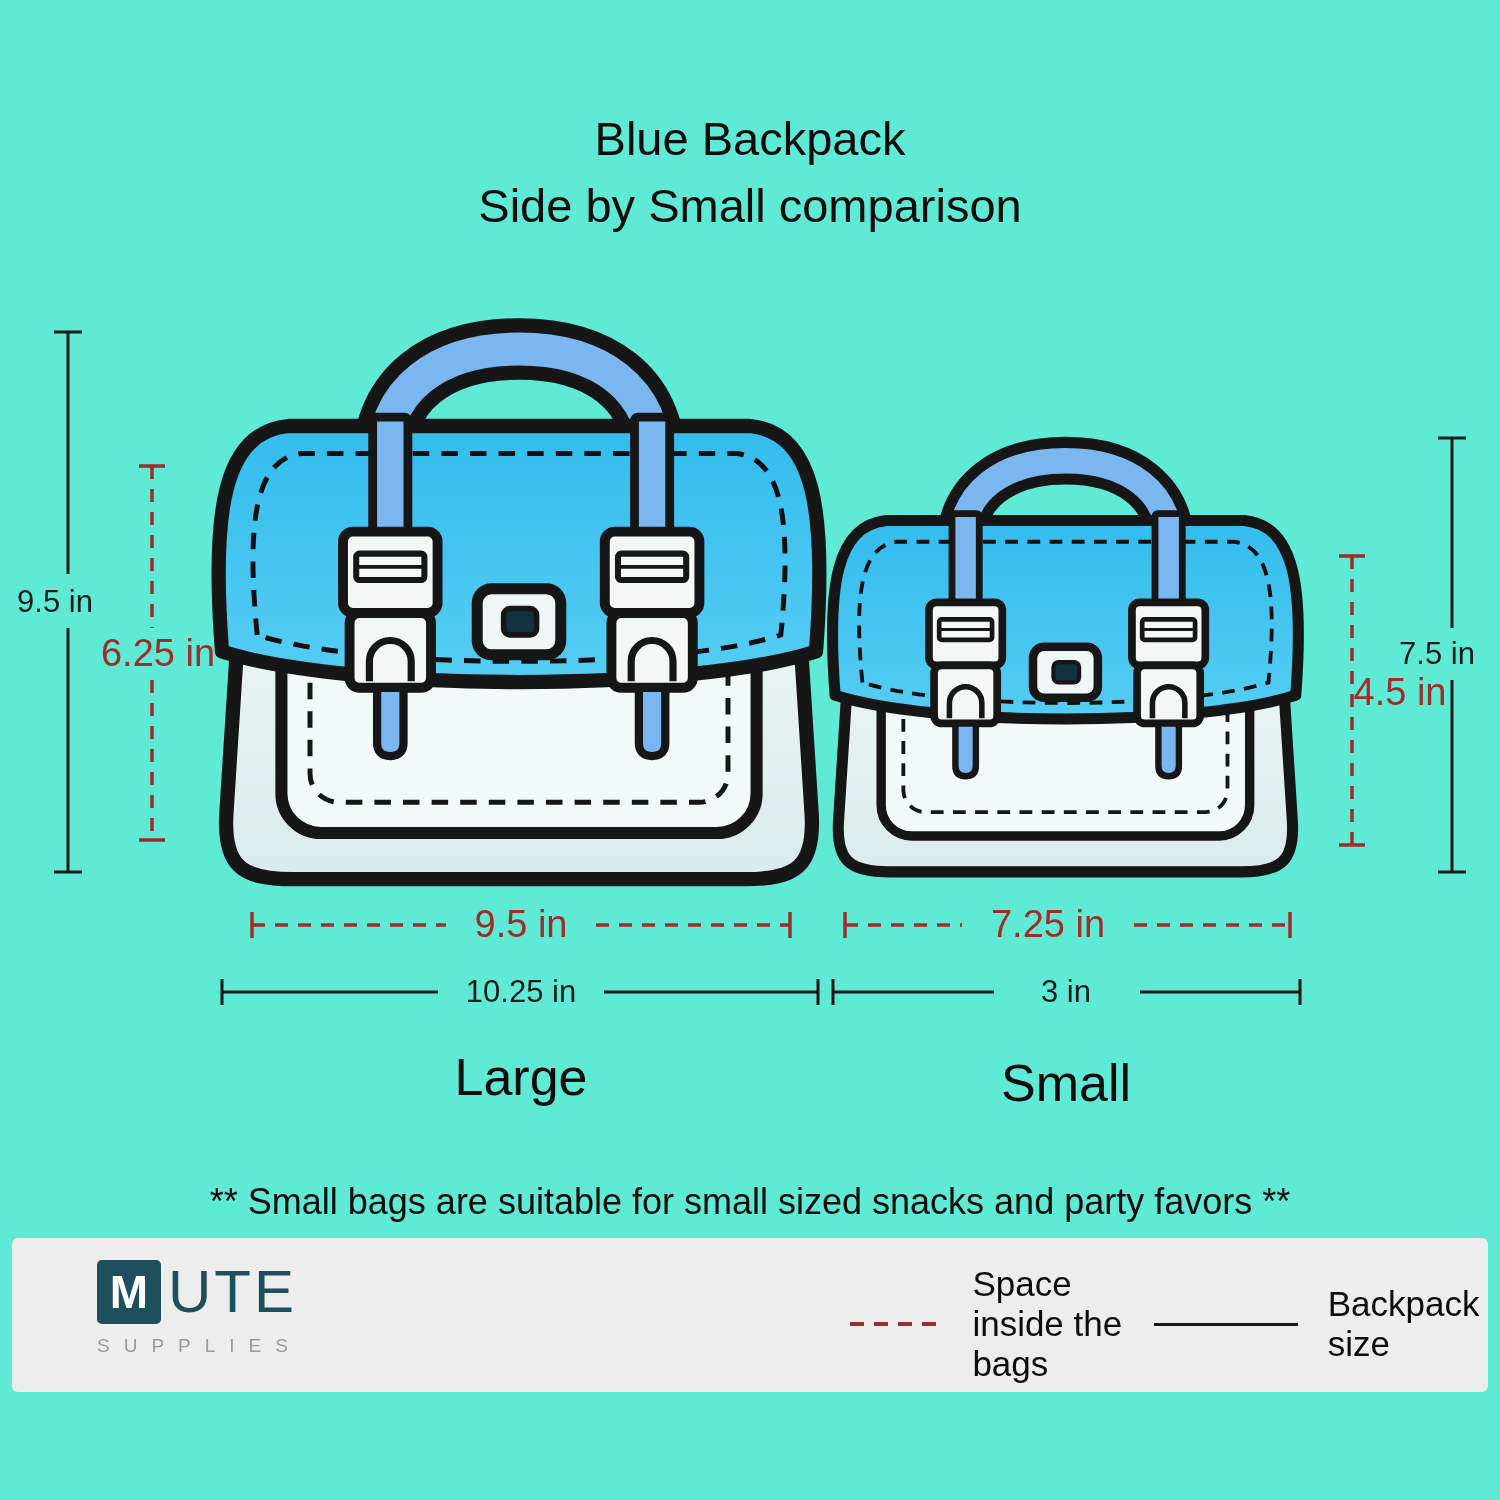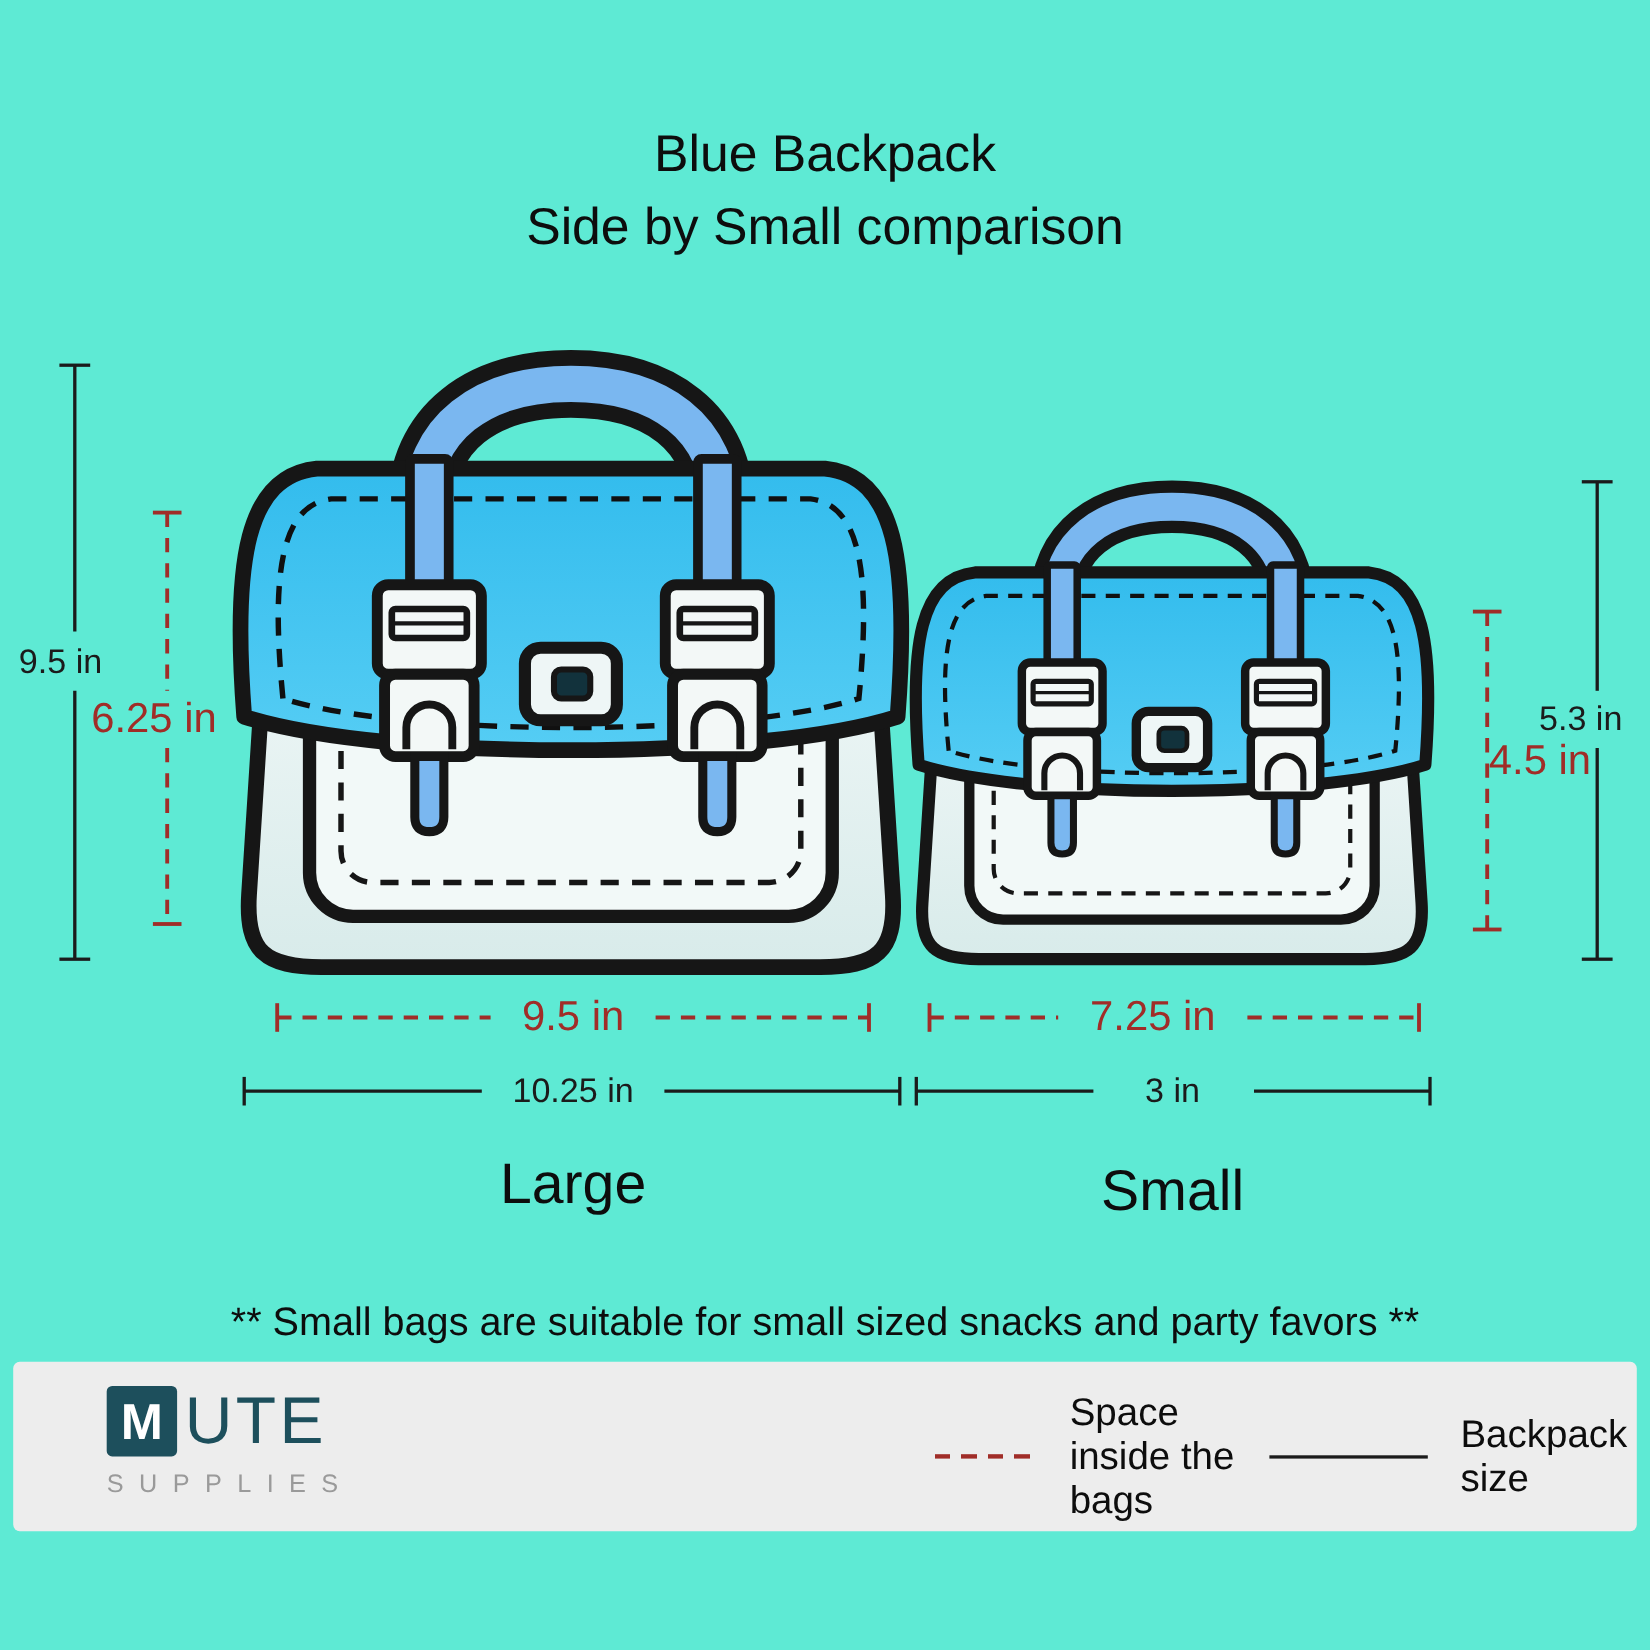"6.25 in" div.t { left: 140px -> 158px }
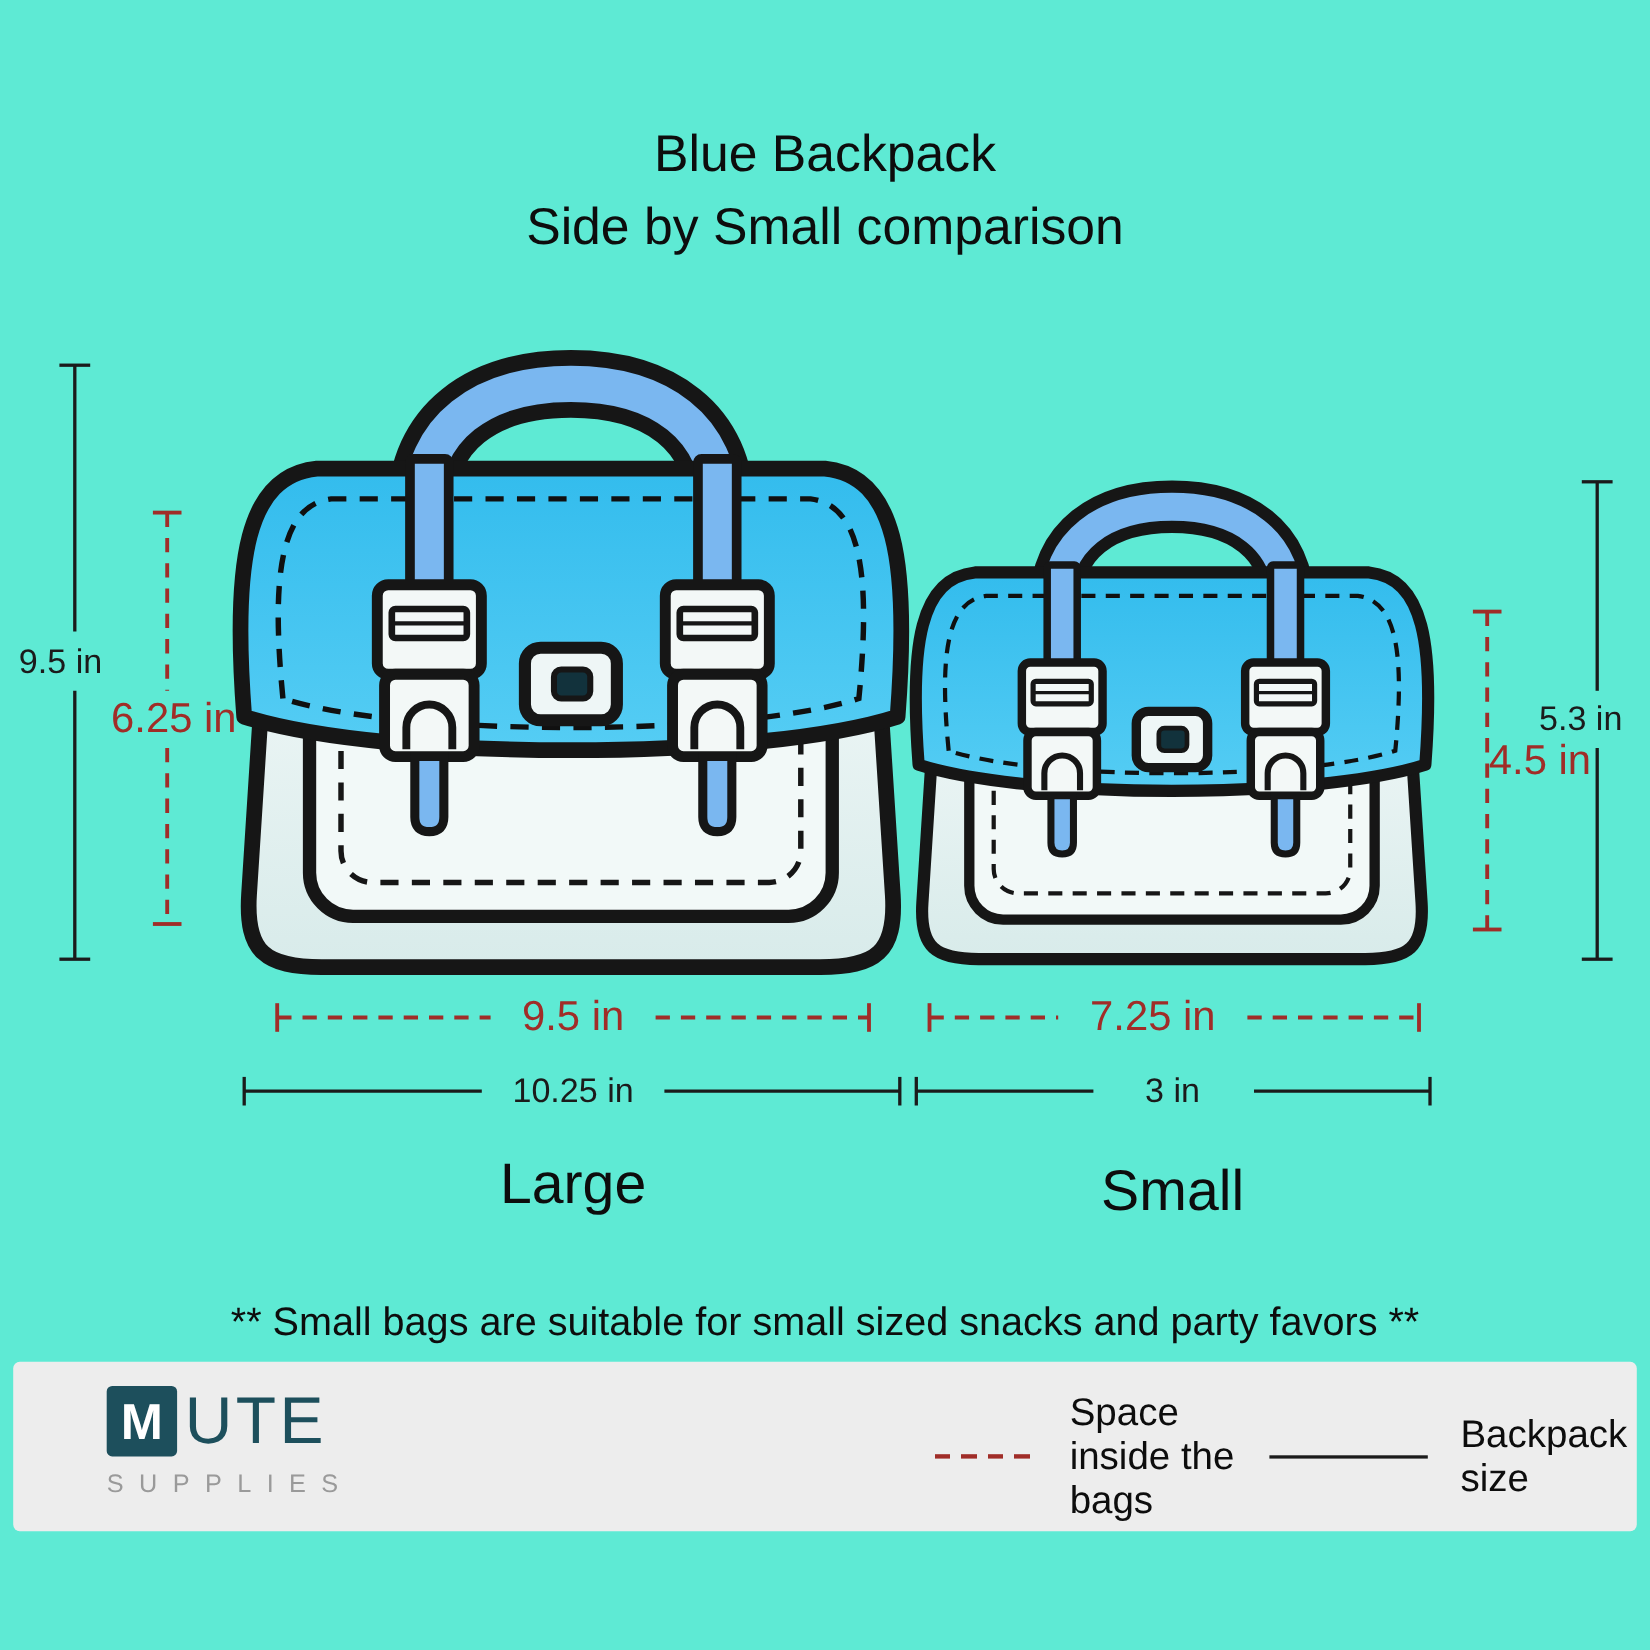"5.3 in" div.t { text: 5.3 -> 7.5 }
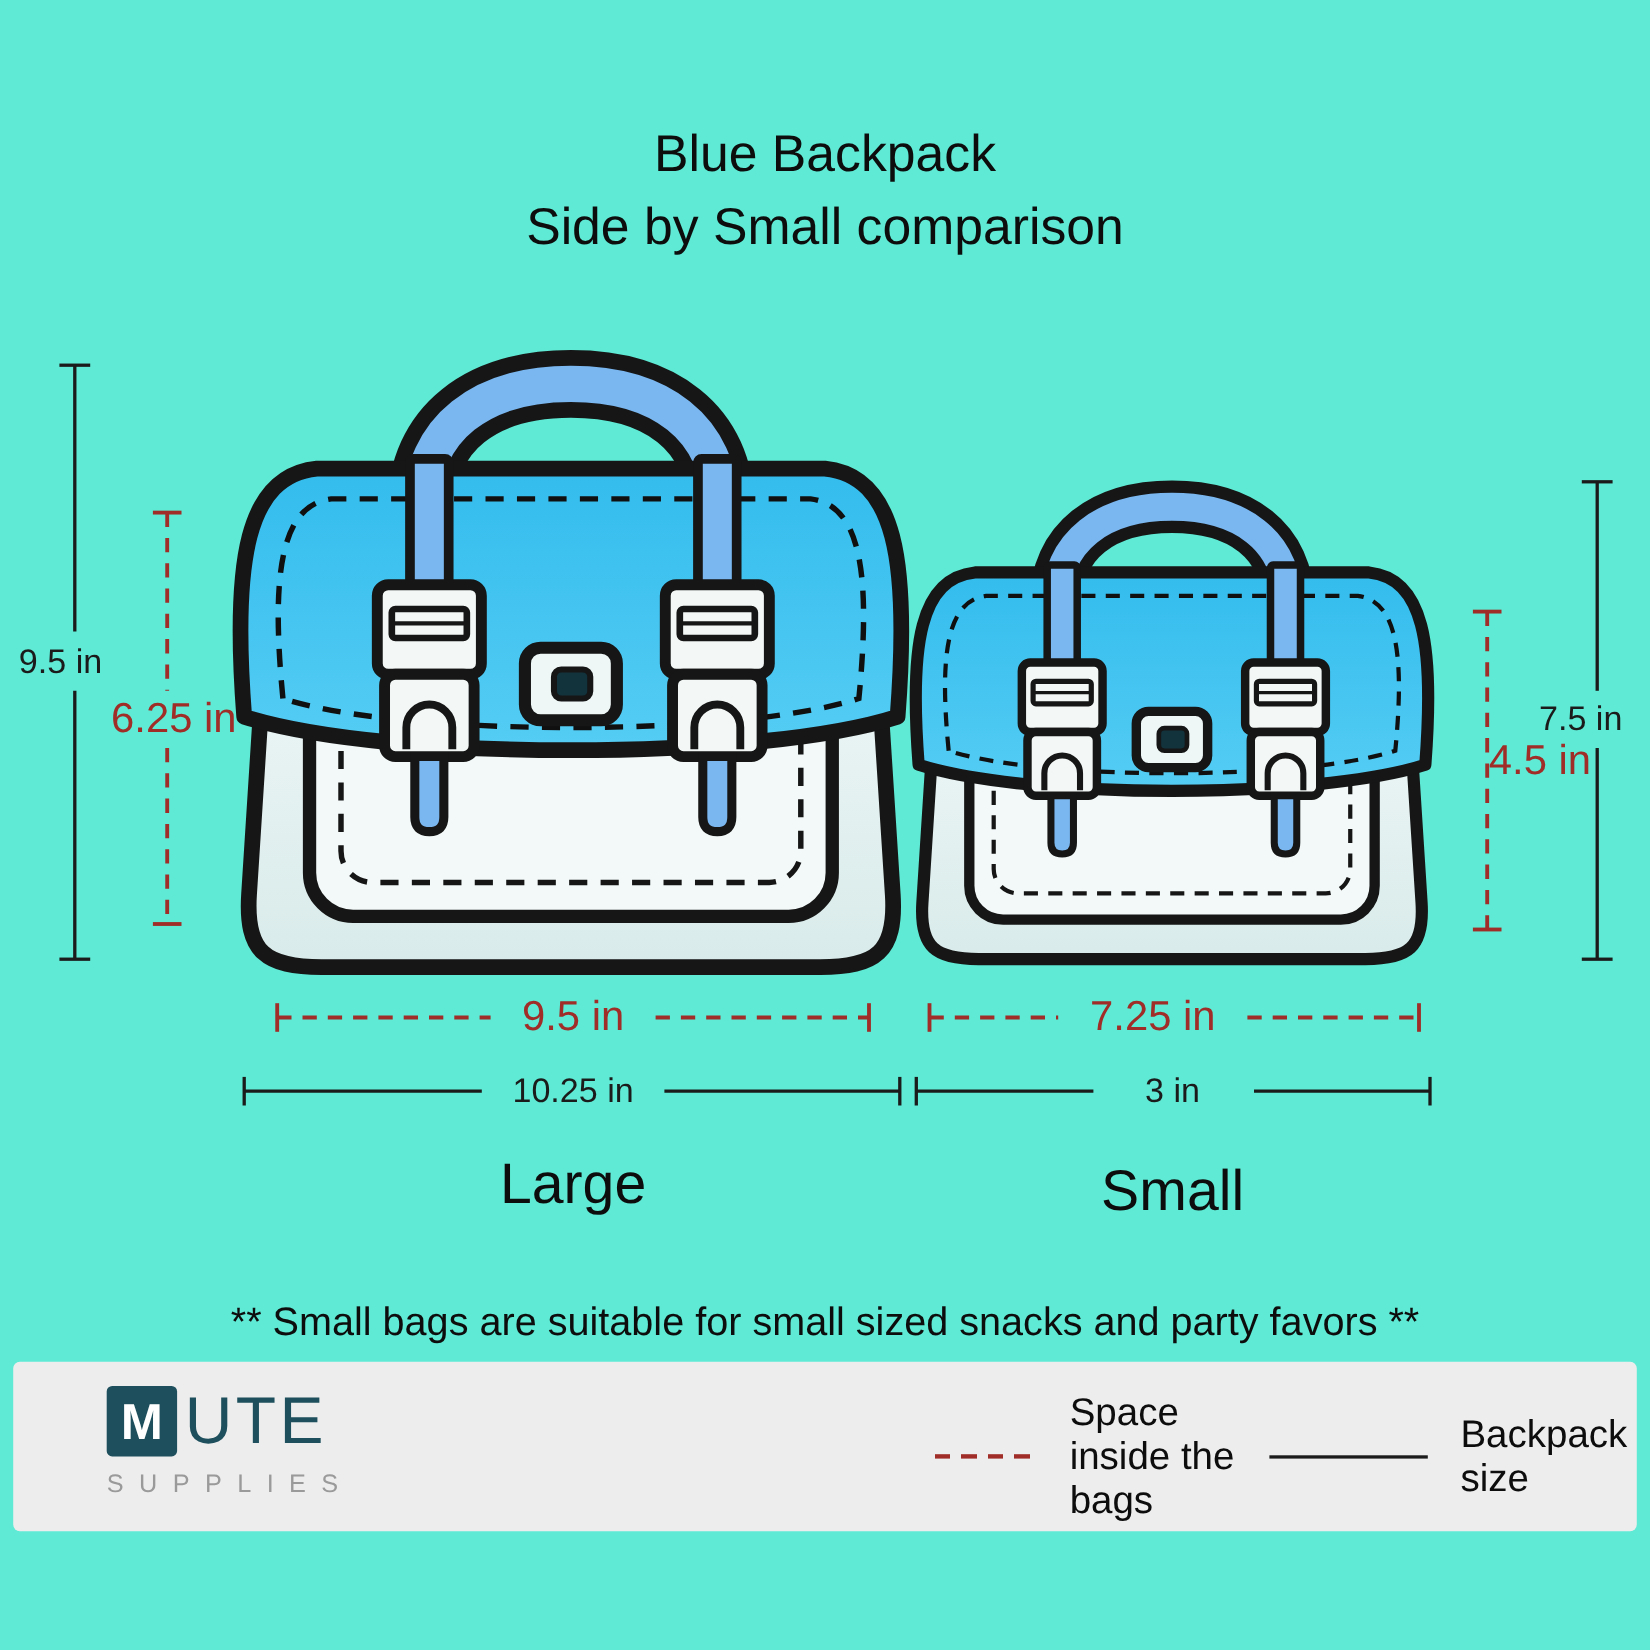"SUPPLIES" .brand-sub { font-size: 23px -> 19px }
